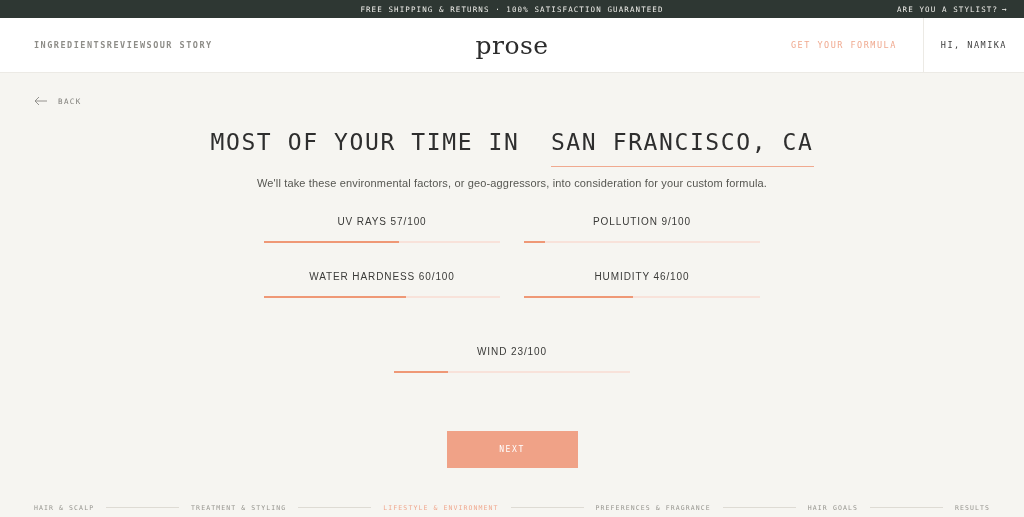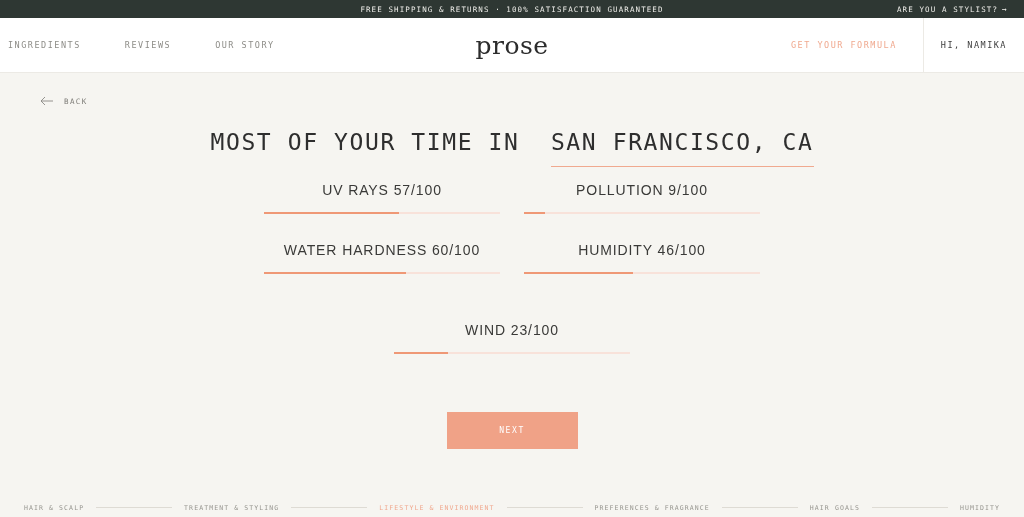"INGREDIENTS" .nav-left { font-weight: none -> bold; gap: 44px -> none; padding-left: 8px -> 34px }
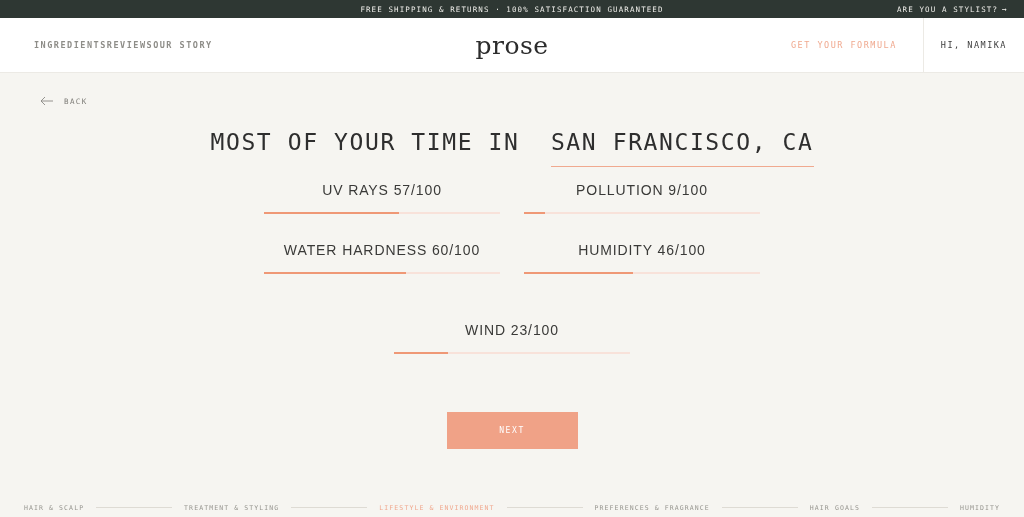"BACK" .back-btn { left: 40px -> 34px }
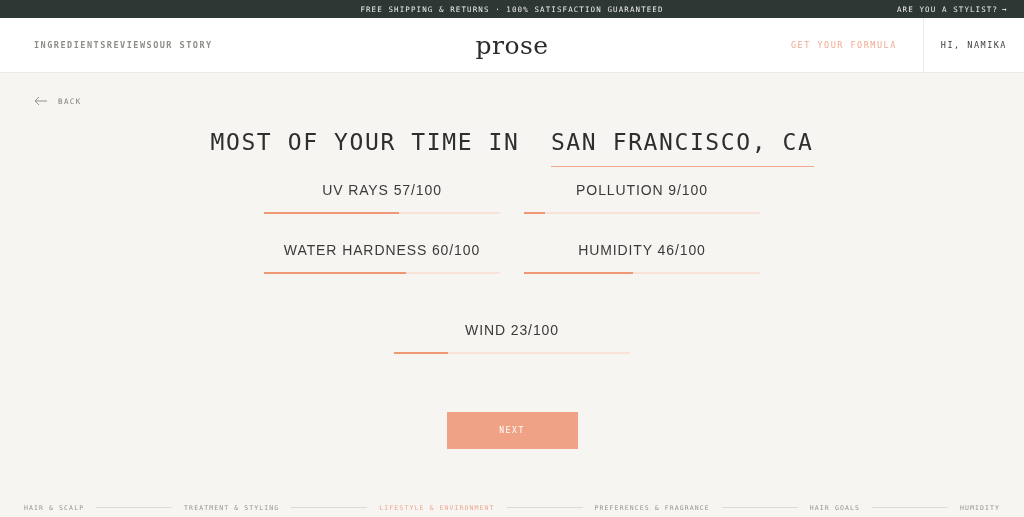"We'll take these environmental factors," p.subhead { html: none -> <p>We'll take these environmental factors, or geo-aggressors, into consideration for your custom formula.</p> }
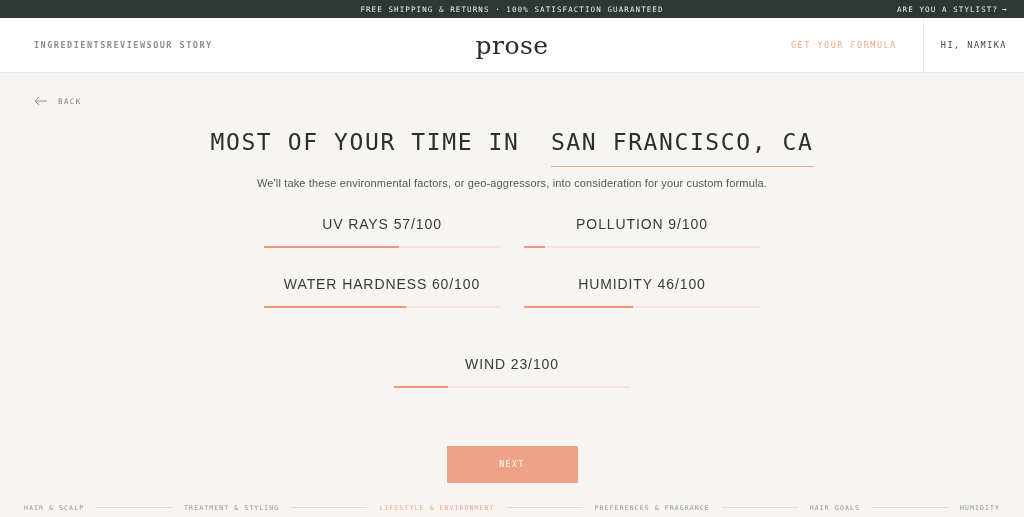"UV RAYS 57/100" .metric-label { font-size: 14px -> 10px }
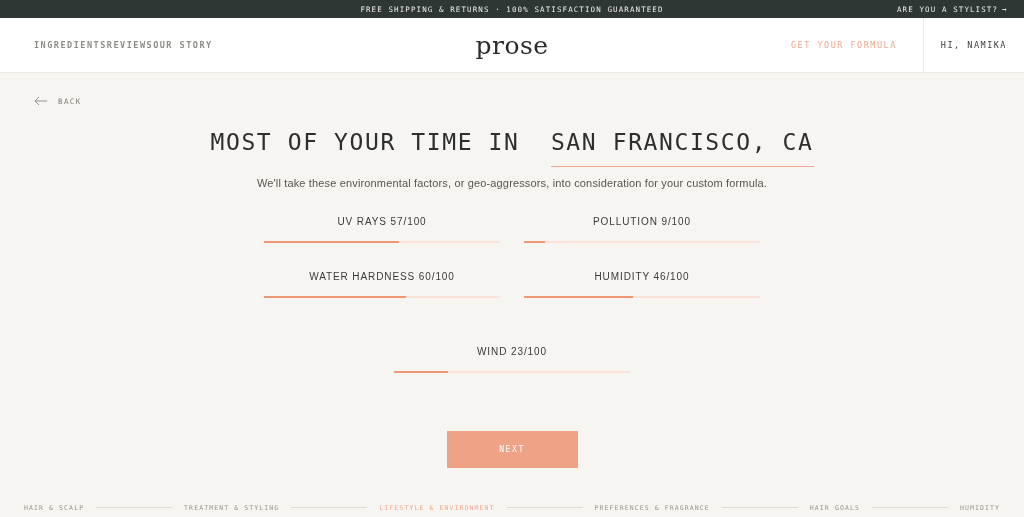"HAIR & SCALP" .steps { padding: 0 24px -> 0 34px }
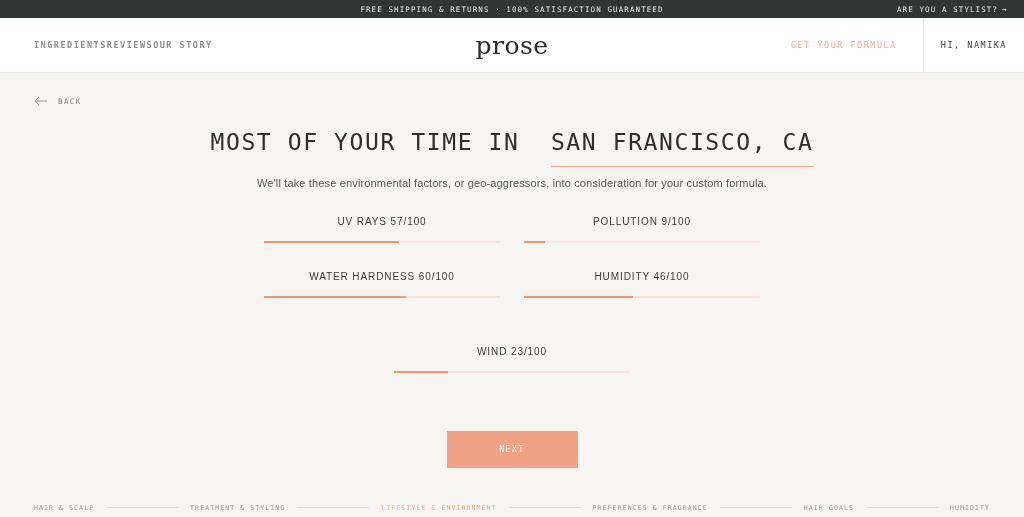"HUMIDITY" span.step-label { text: HUMIDITY -> RESULTS }
